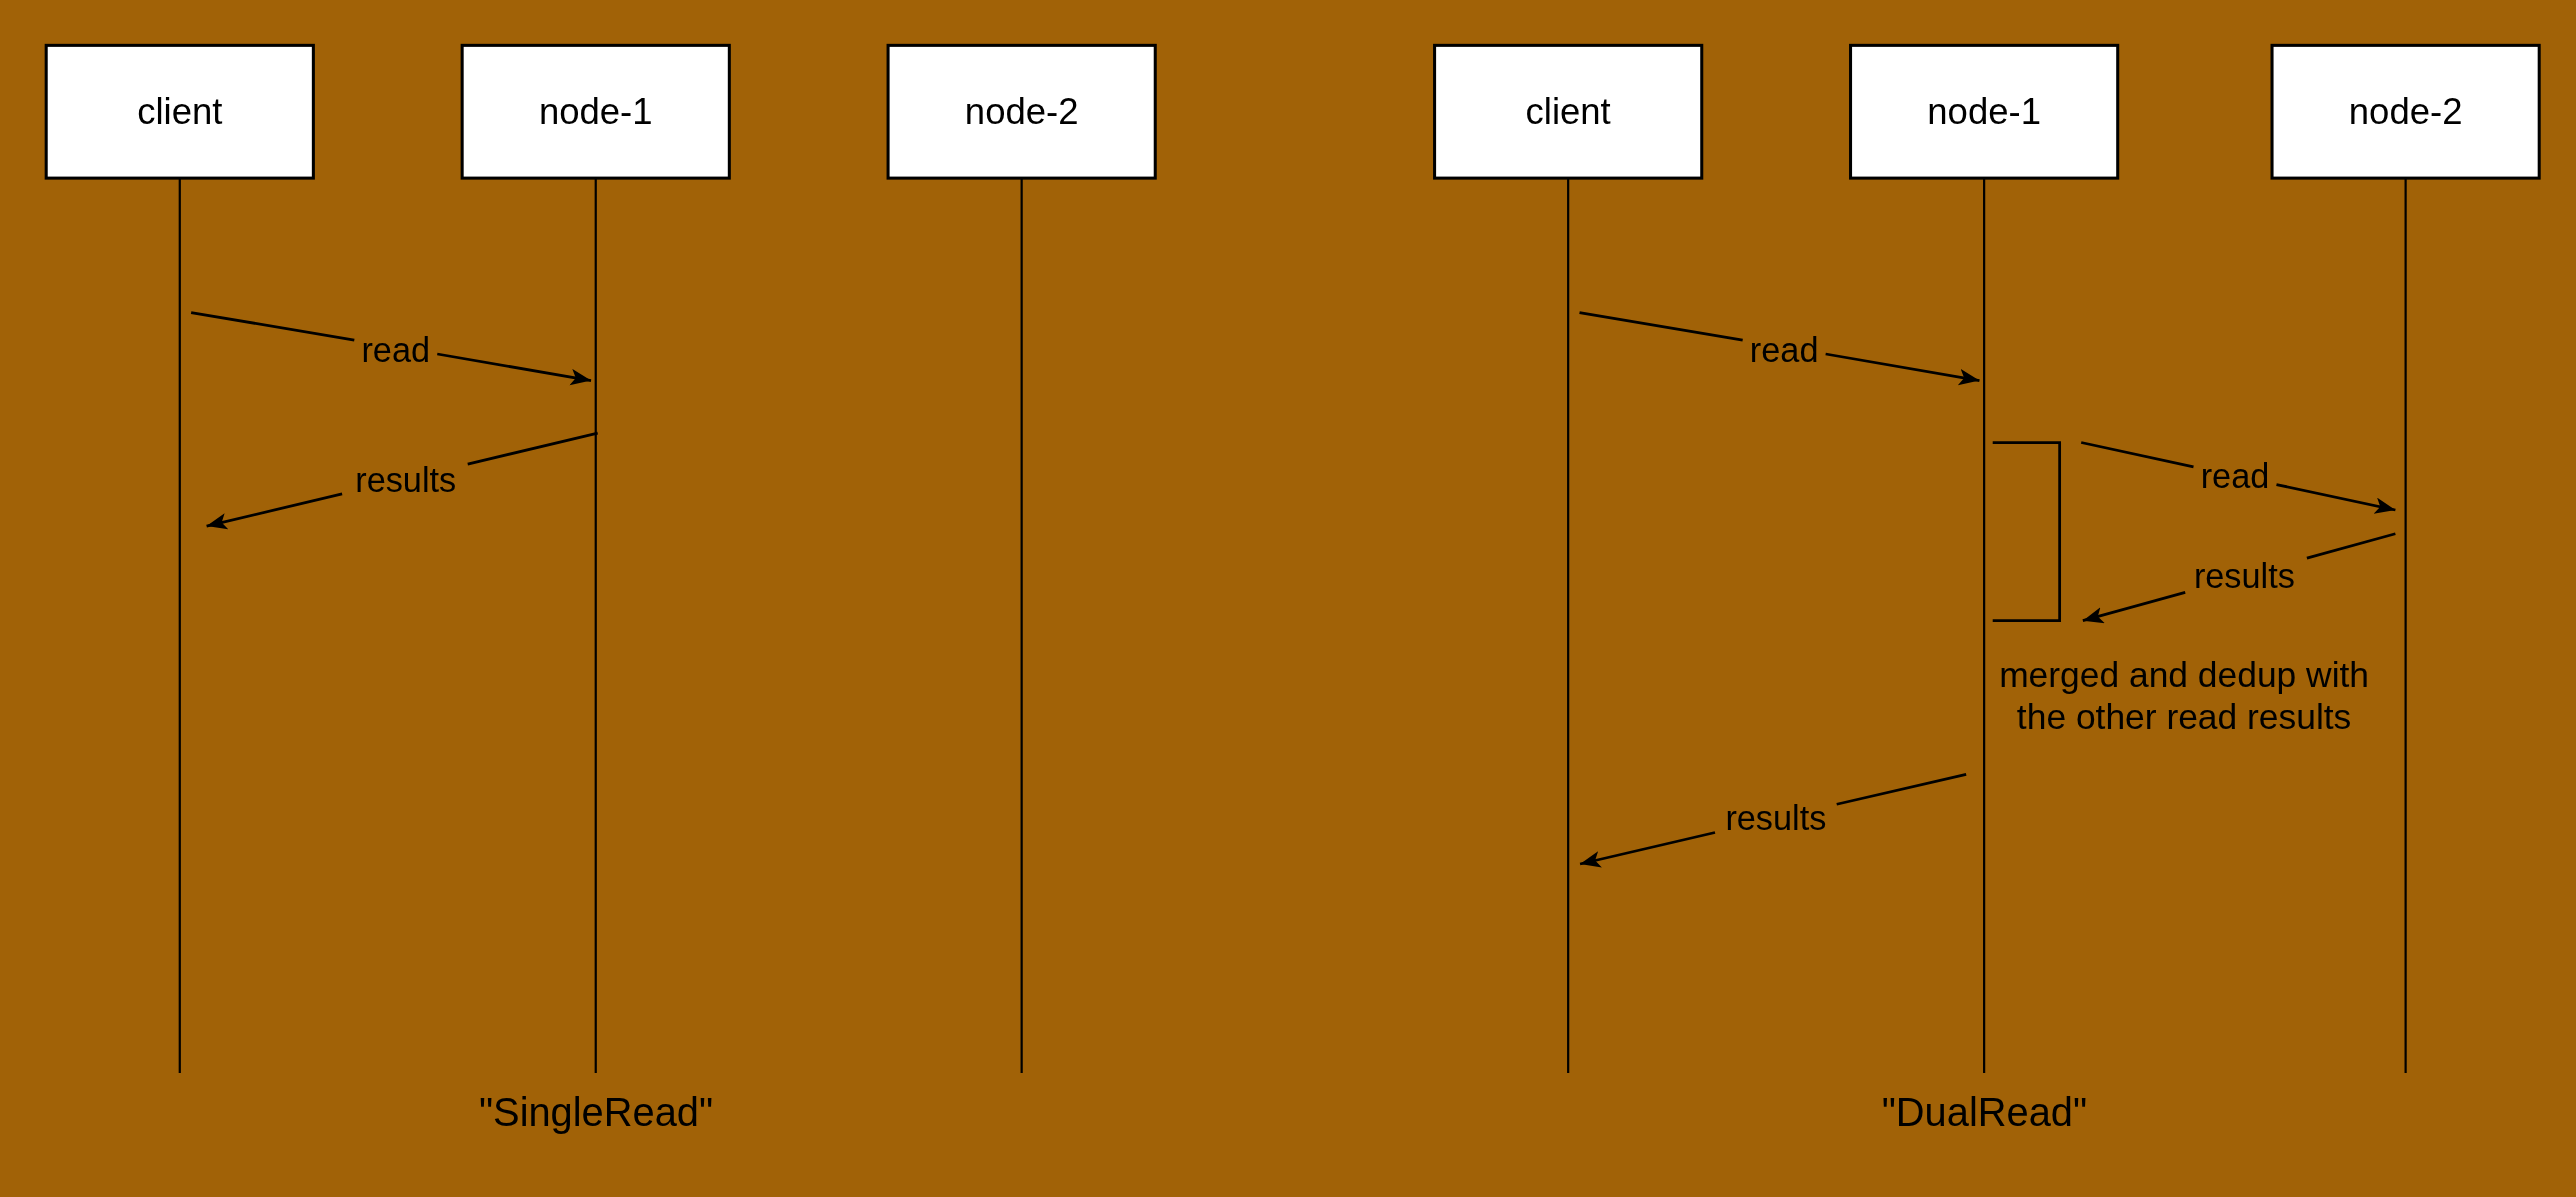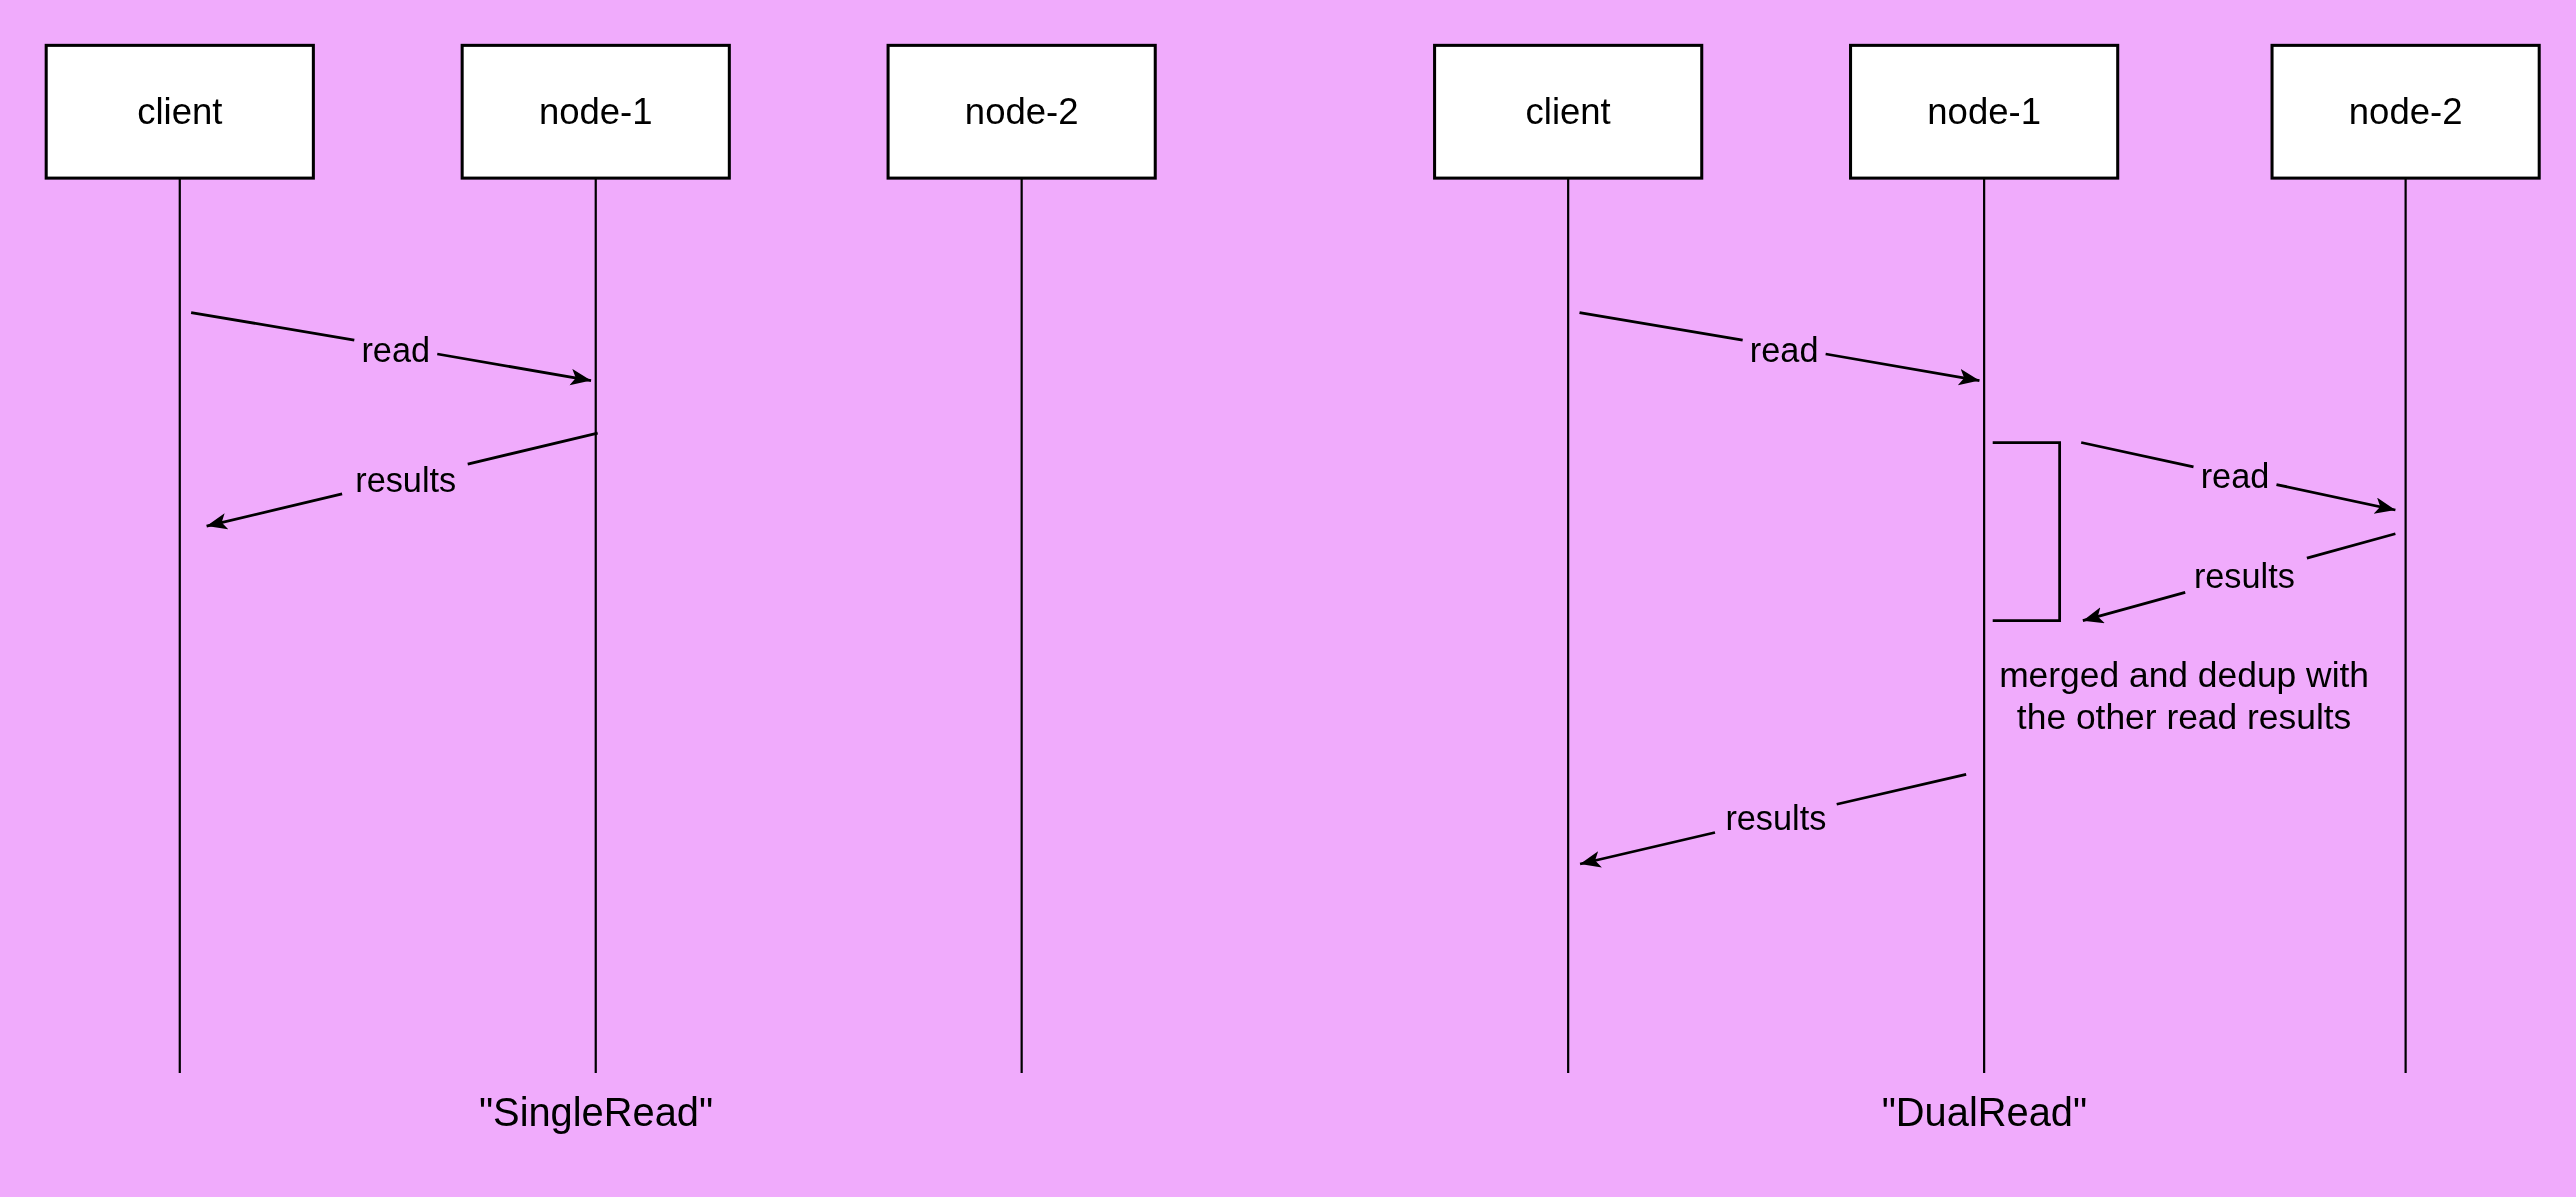"client" .canvas { background: #f0abfc -> #a16207 }
